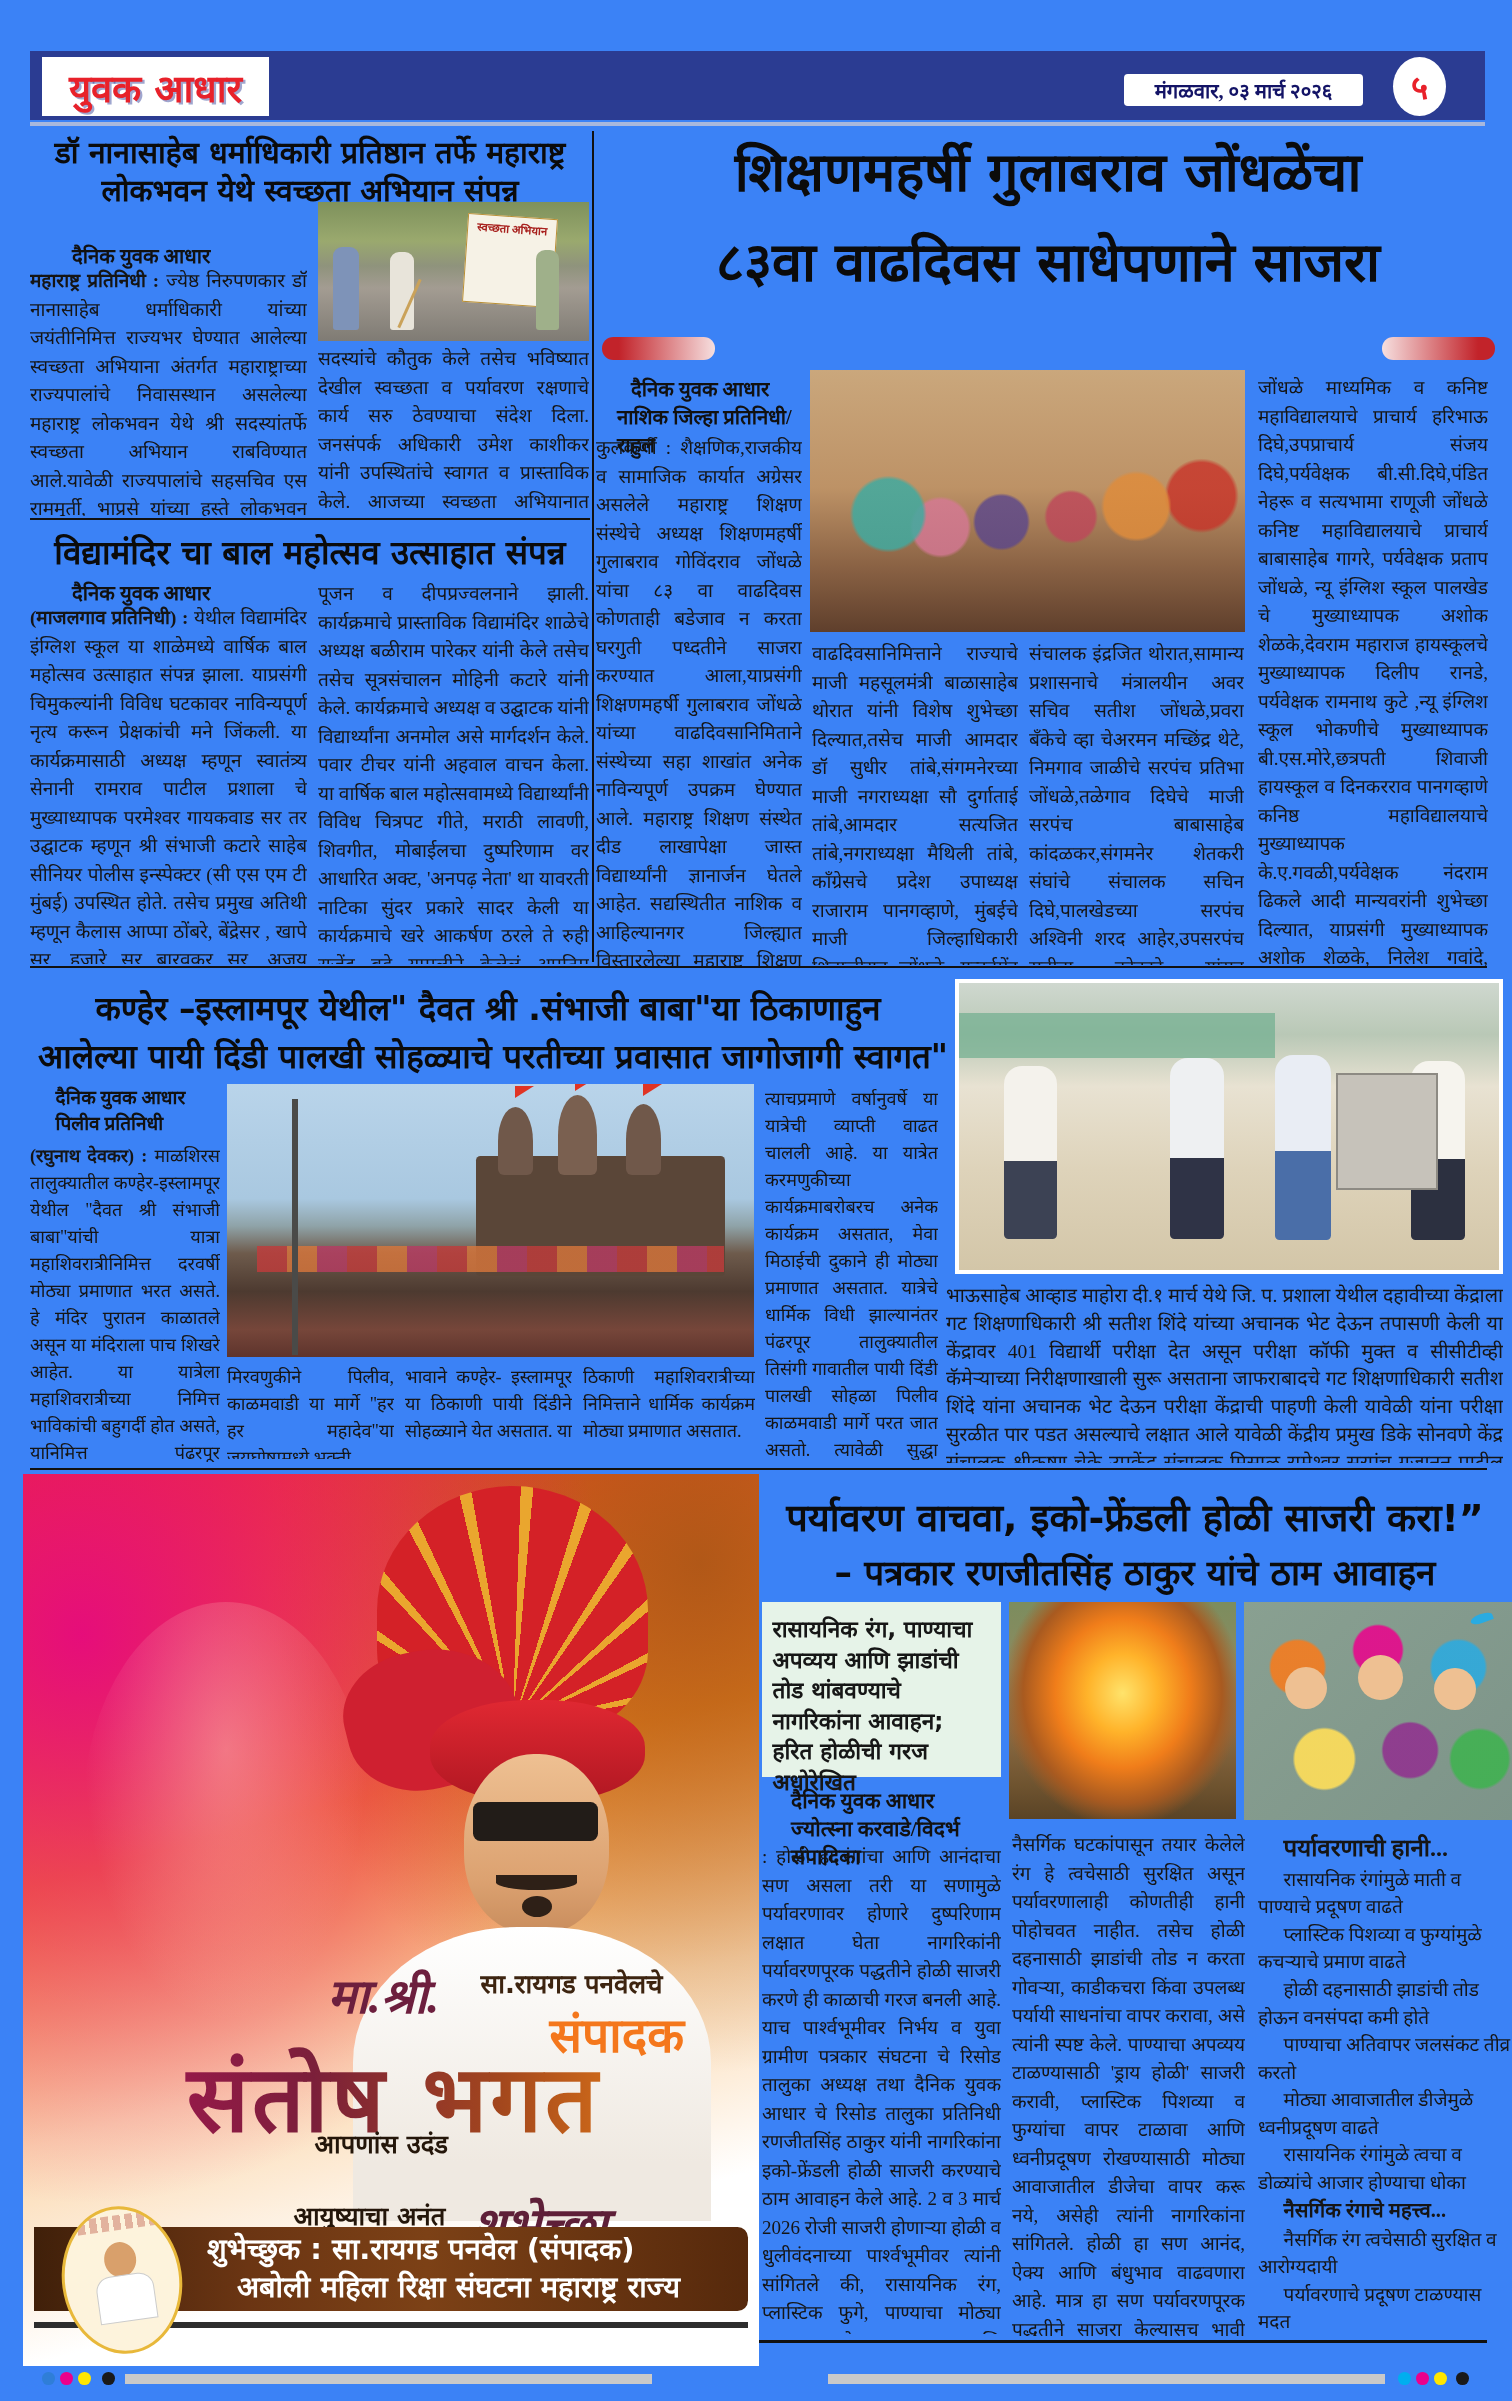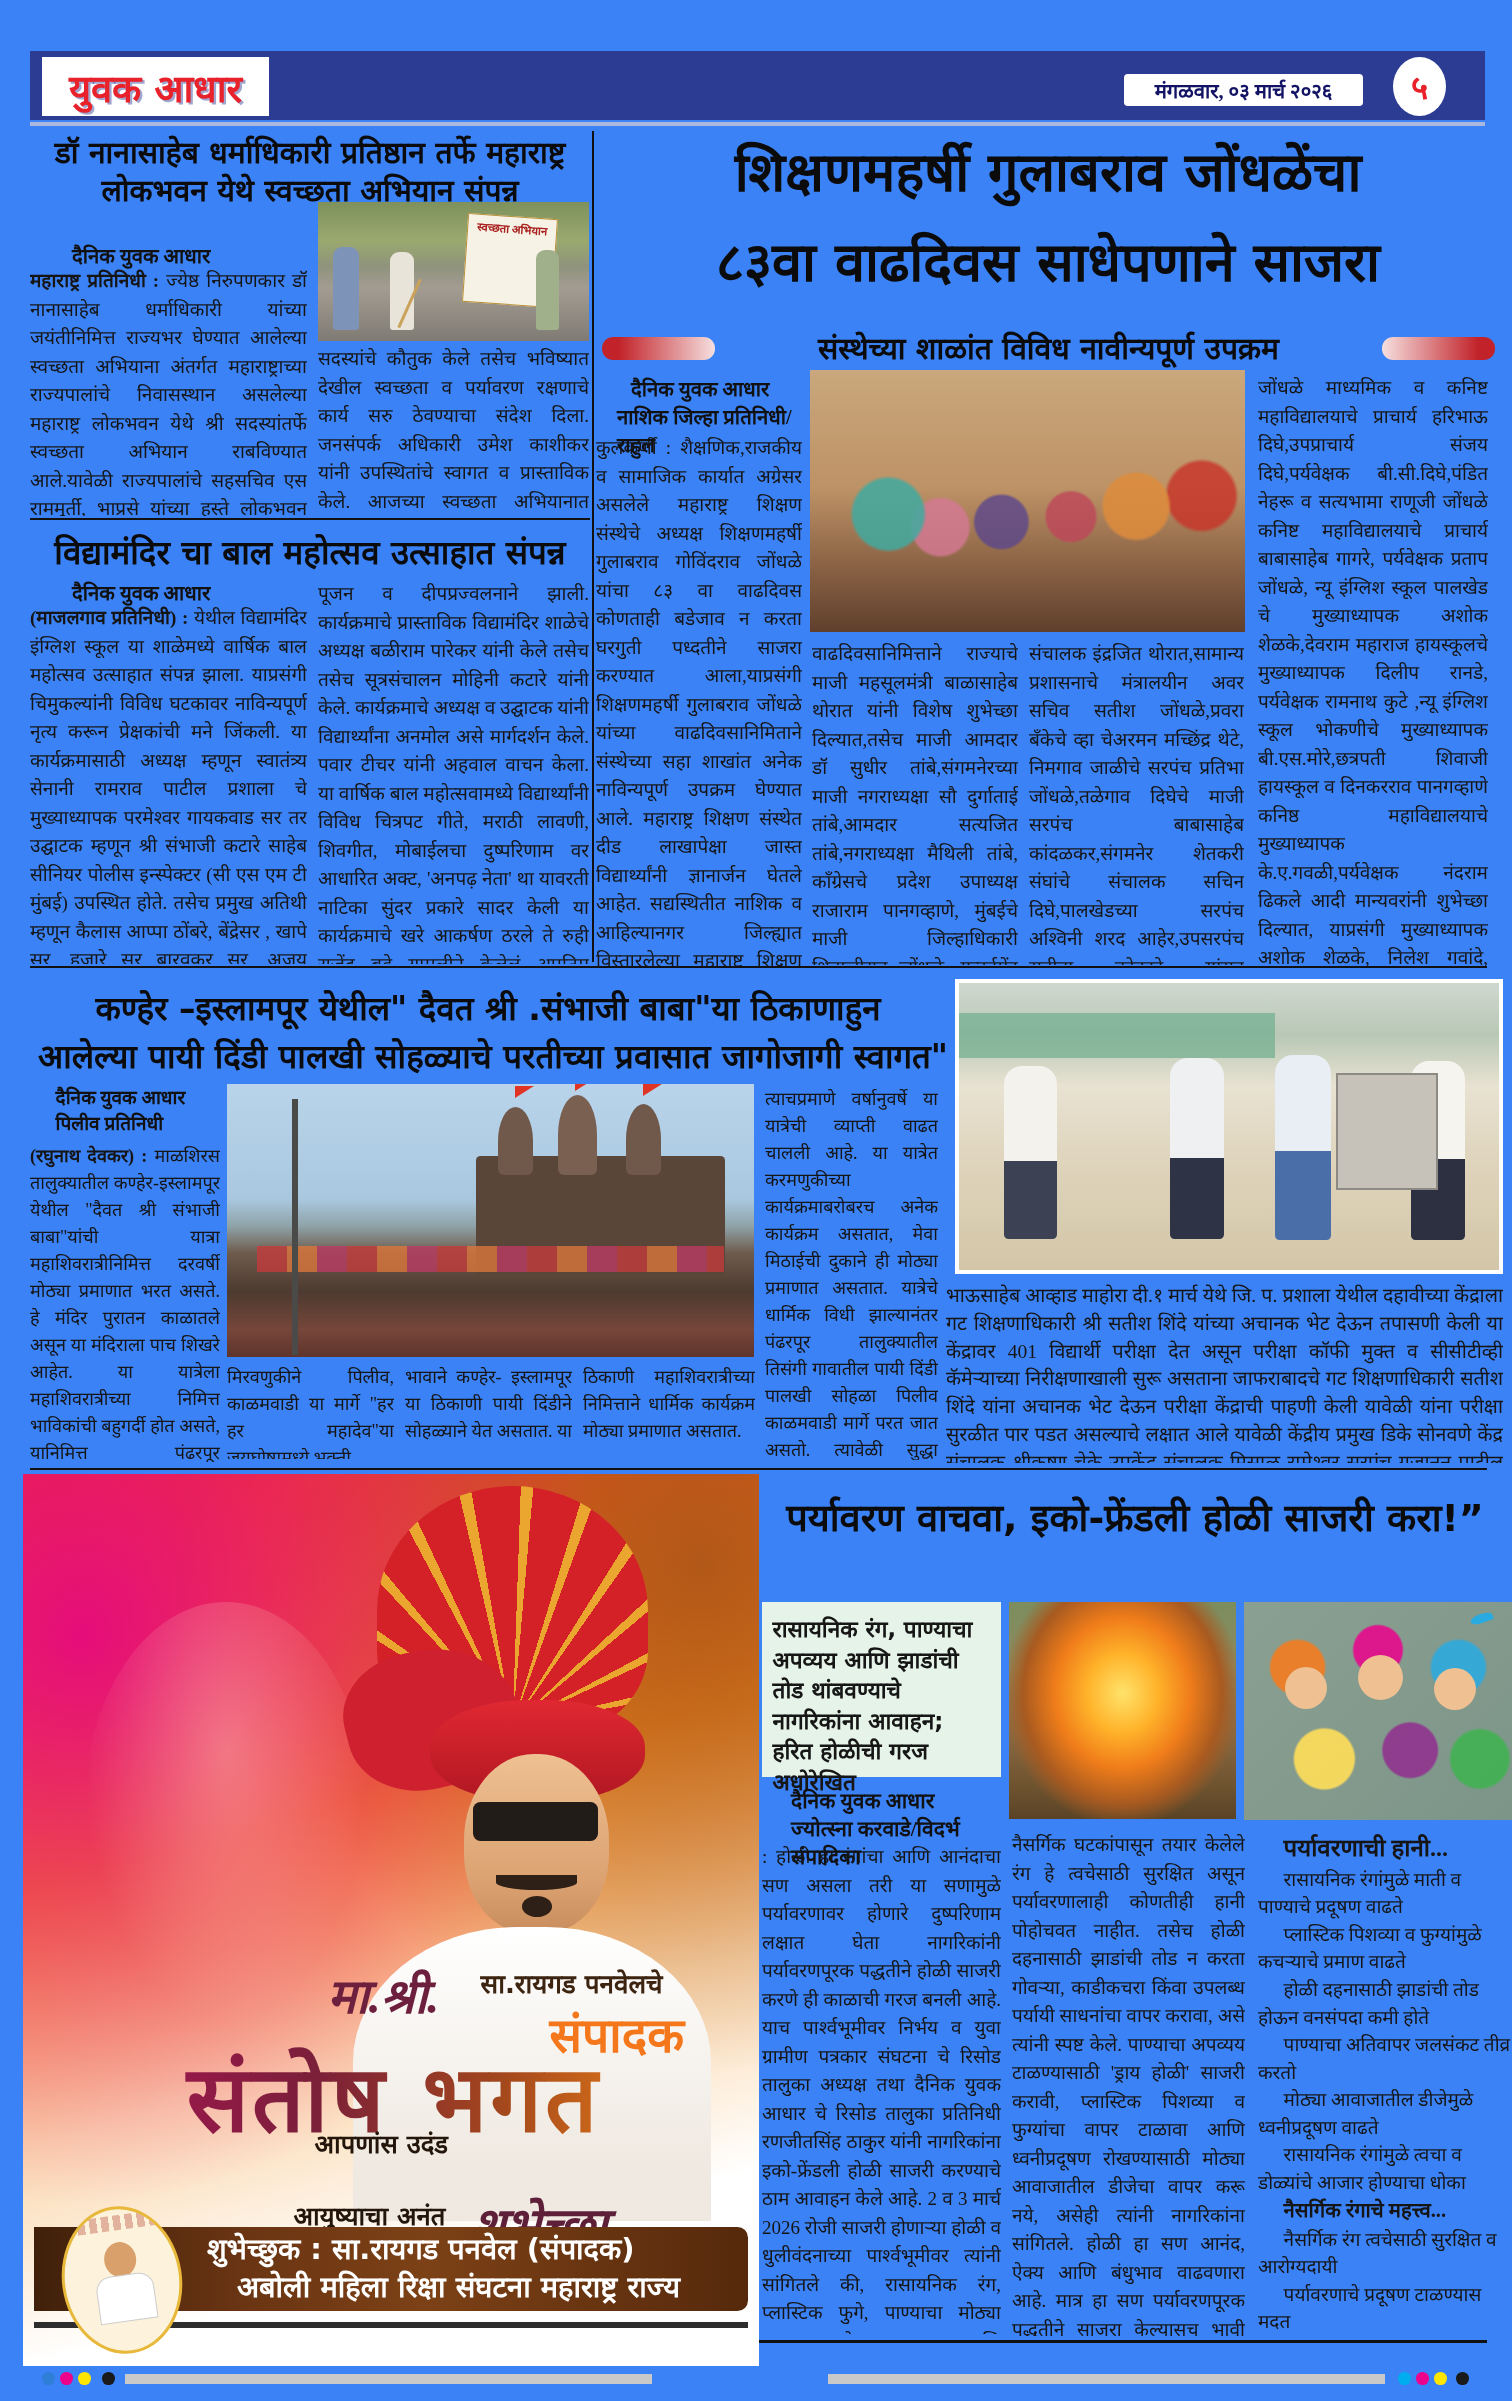"संस्थेच्या शाळांत विविध नावीन्यपूर्ण" div.abs { html: <div>संस्थेच्या शाळांत विविध नावीन्यपूर्ण उपक्रम</div> -> none }
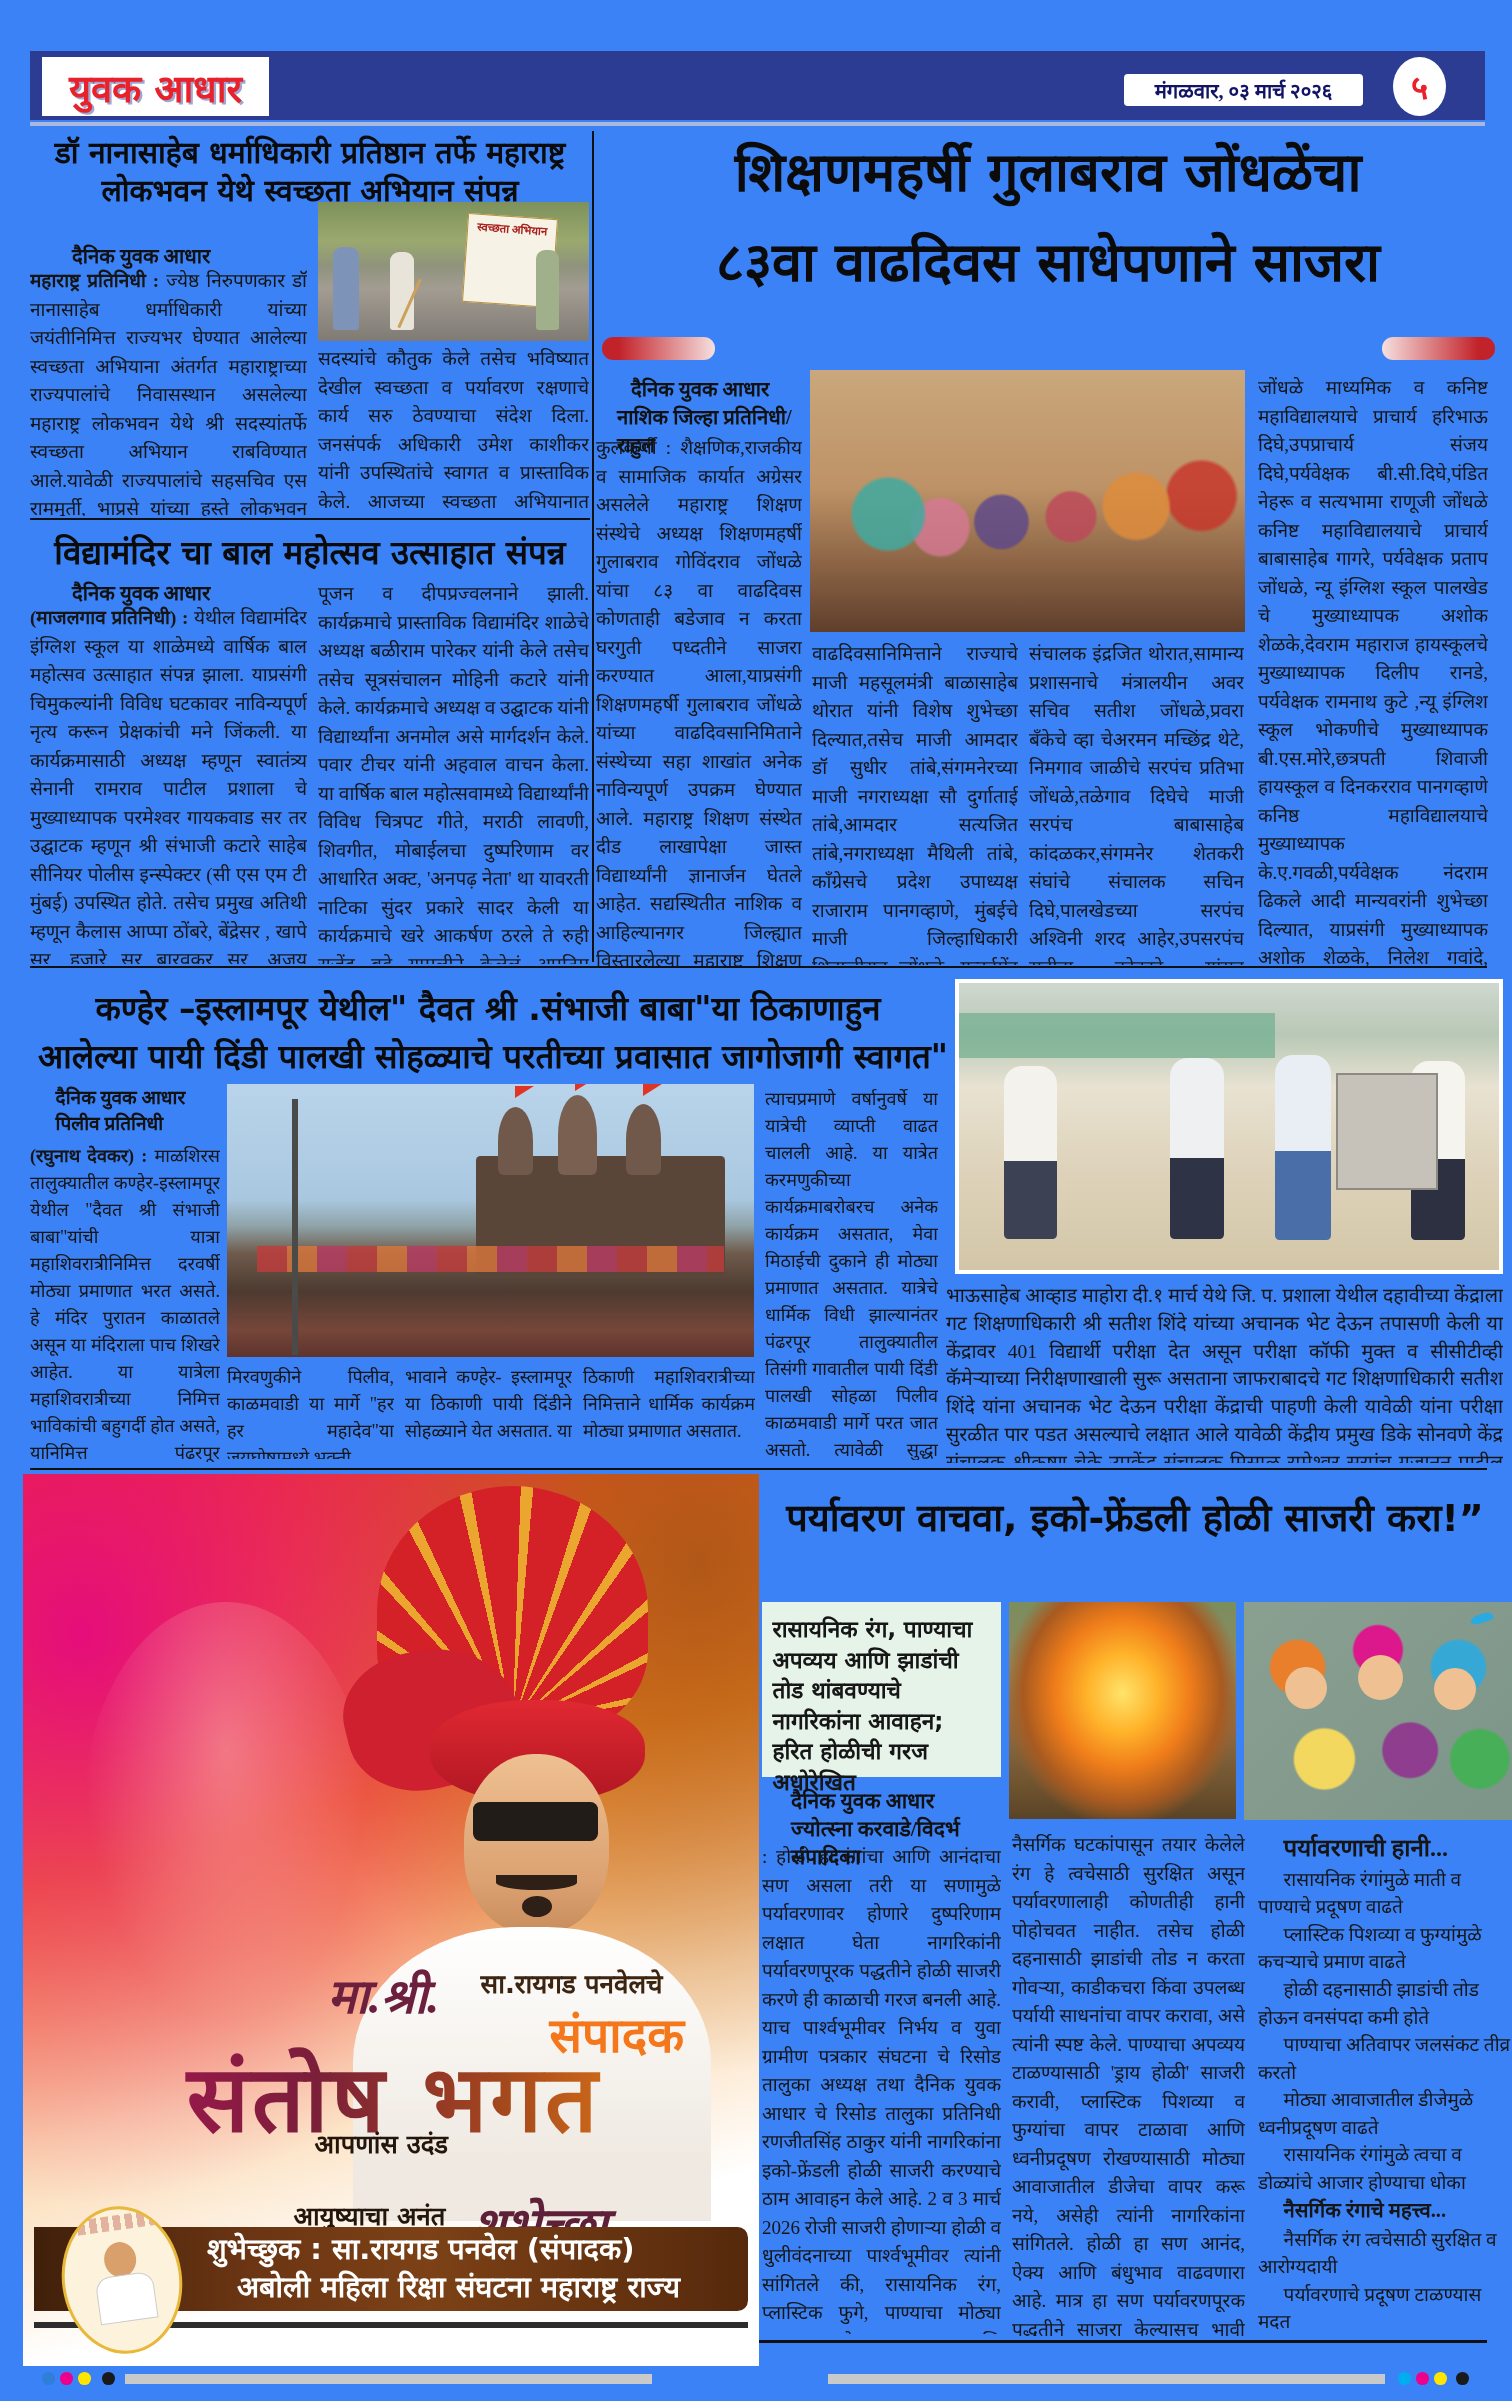"– पत्रकार रणजीतसिंह ठाकुर यांचे" div.abs { html: none -> <div>– पत्रकार रणजीतसिंह ठाकुर यांचे ठाम आवाहन</div> }
